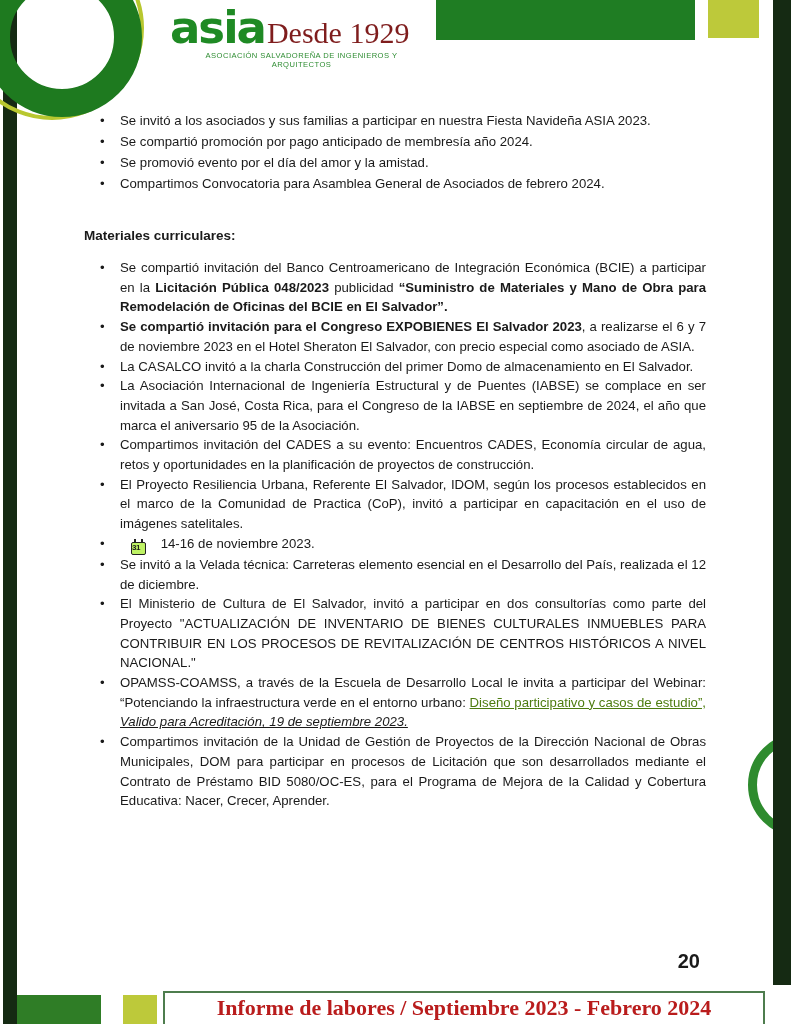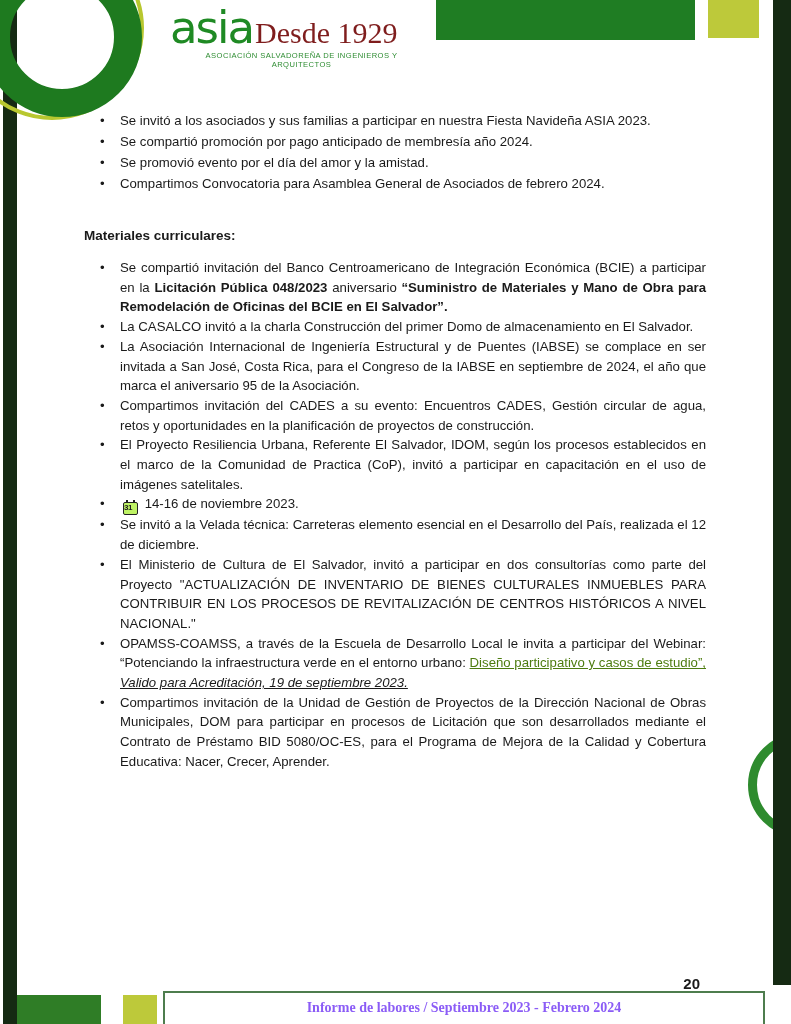"asia" .logo-asia { font-weight: 400 -> 700 }
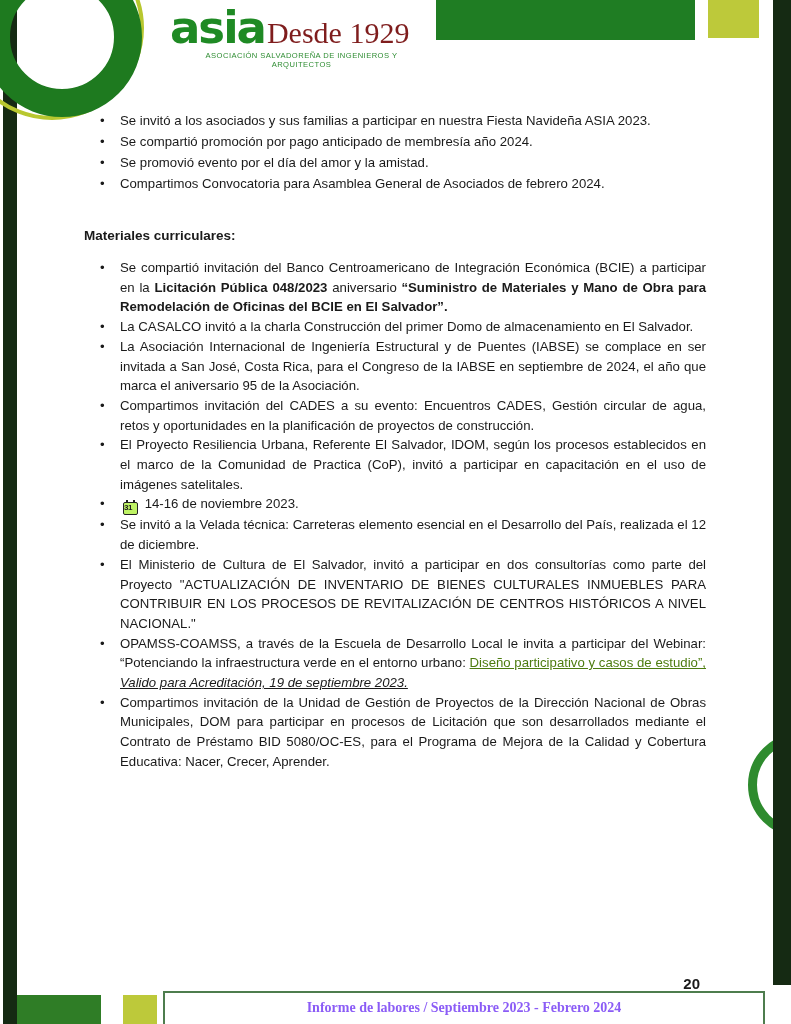"aniversario" span { text: aniversario -> publicidad }
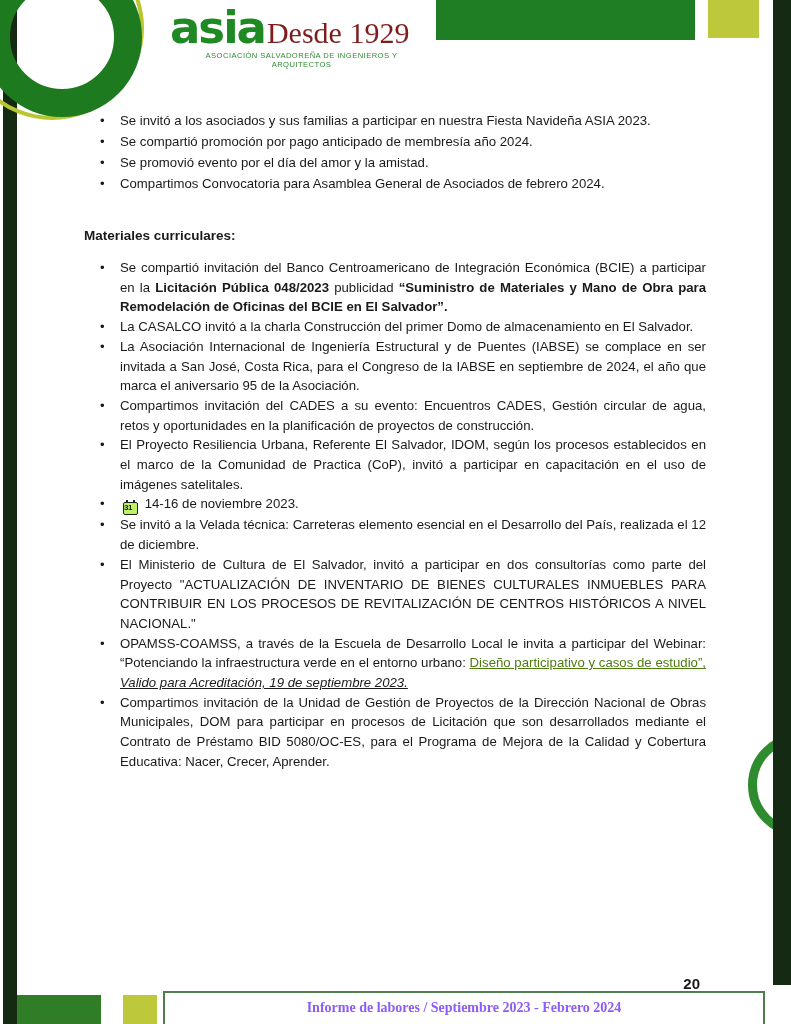"Se compartió invitación para el" li { html: none -> <li><span>Se compartió invitación para el Congreso EXPOBIENES El Salvador 2023</span><span>, a realizarse el 6 y 7 de noviembre 2023 en el Hotel Sheraton El Salvador, con precio especial como asociado de ASIA.</span></li> }
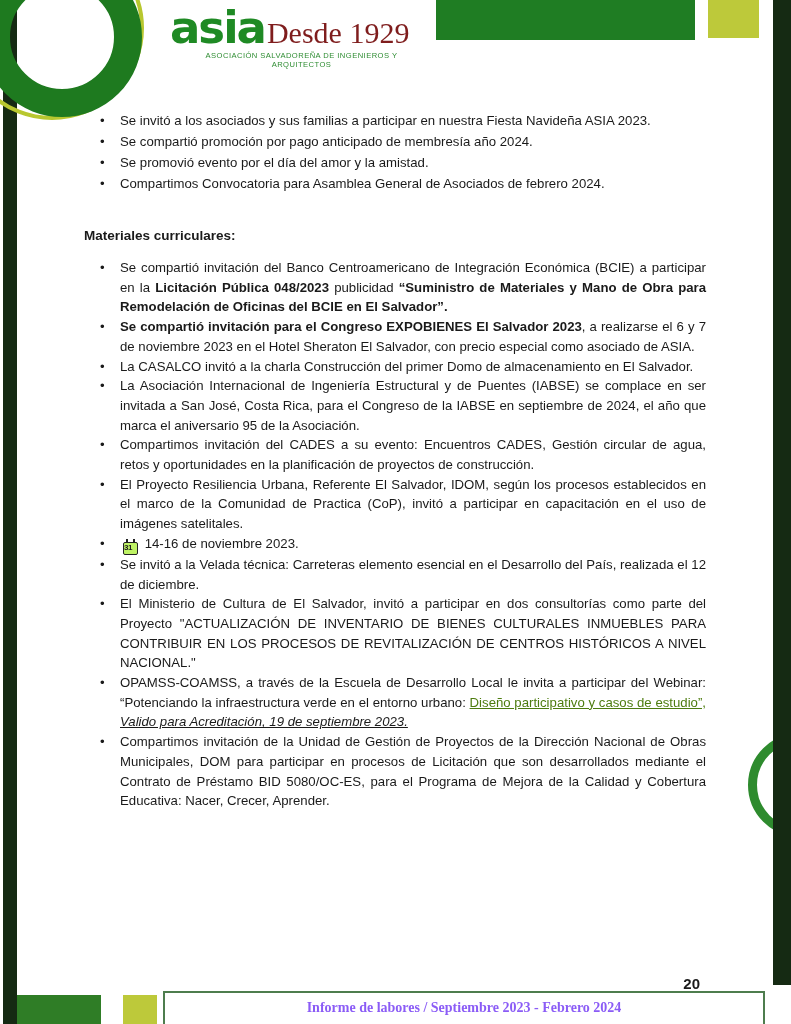"Compartimos invitación del CADES a" span { text: Gestión -> Economía }
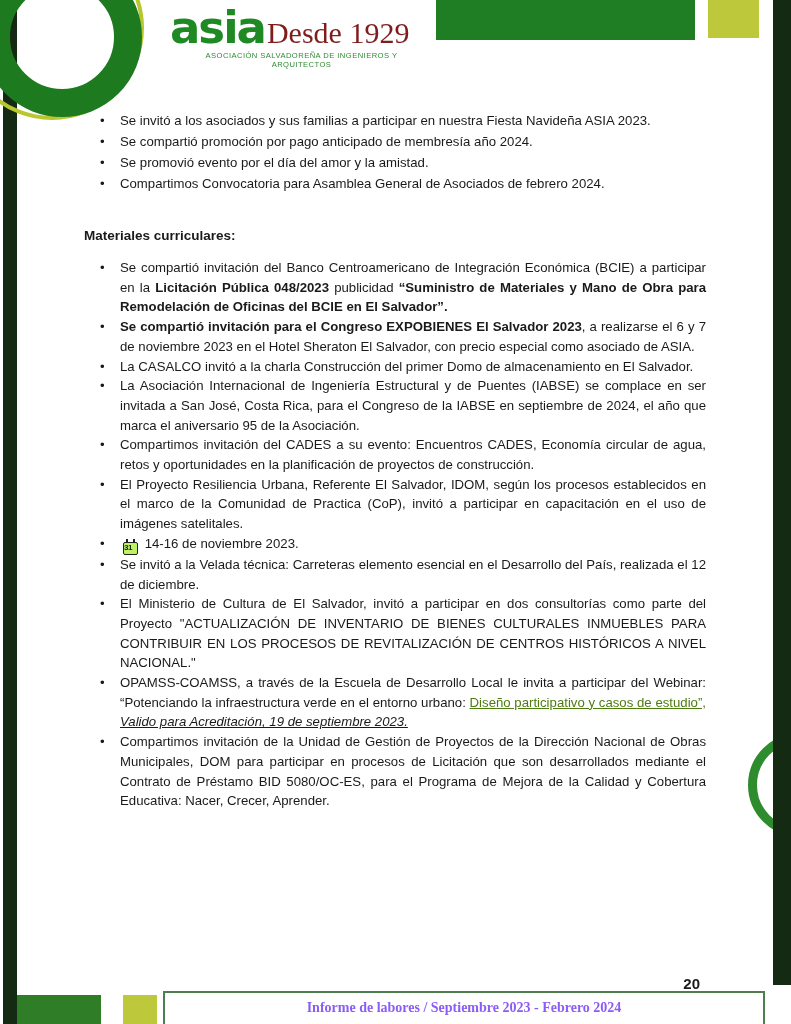"31" .cal-icon { margin: 0 3px -> 0 11px }
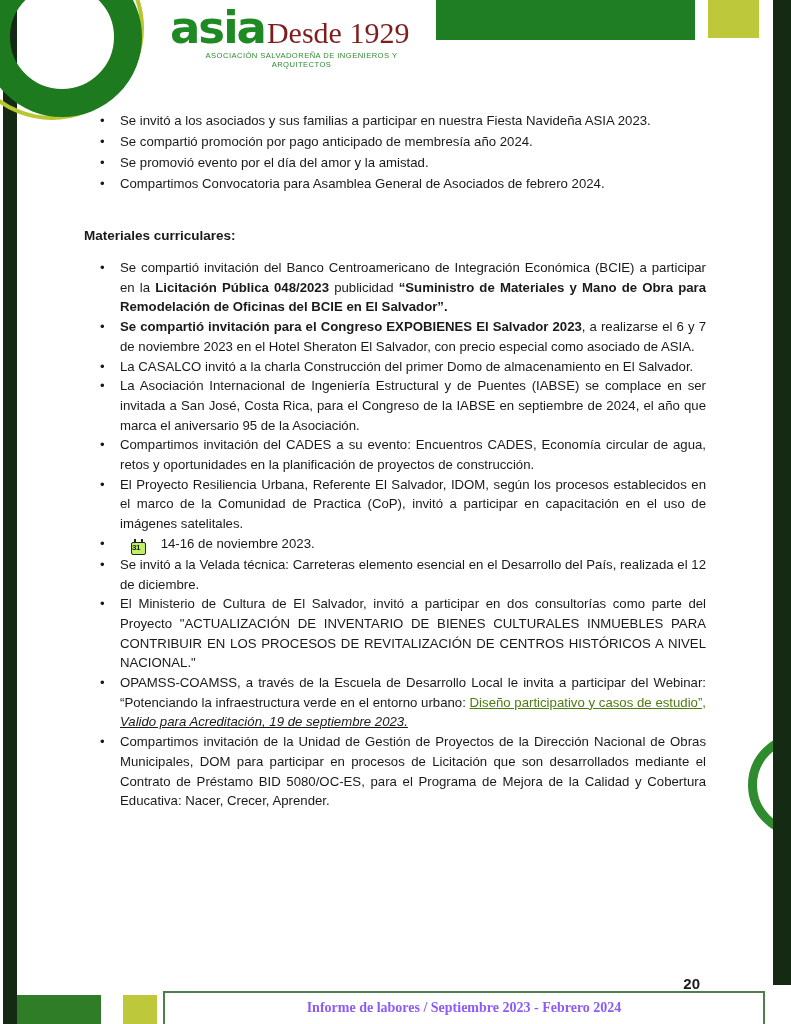"20" .page-number { font-size: 15px -> 20px; top: 975px -> 950px }
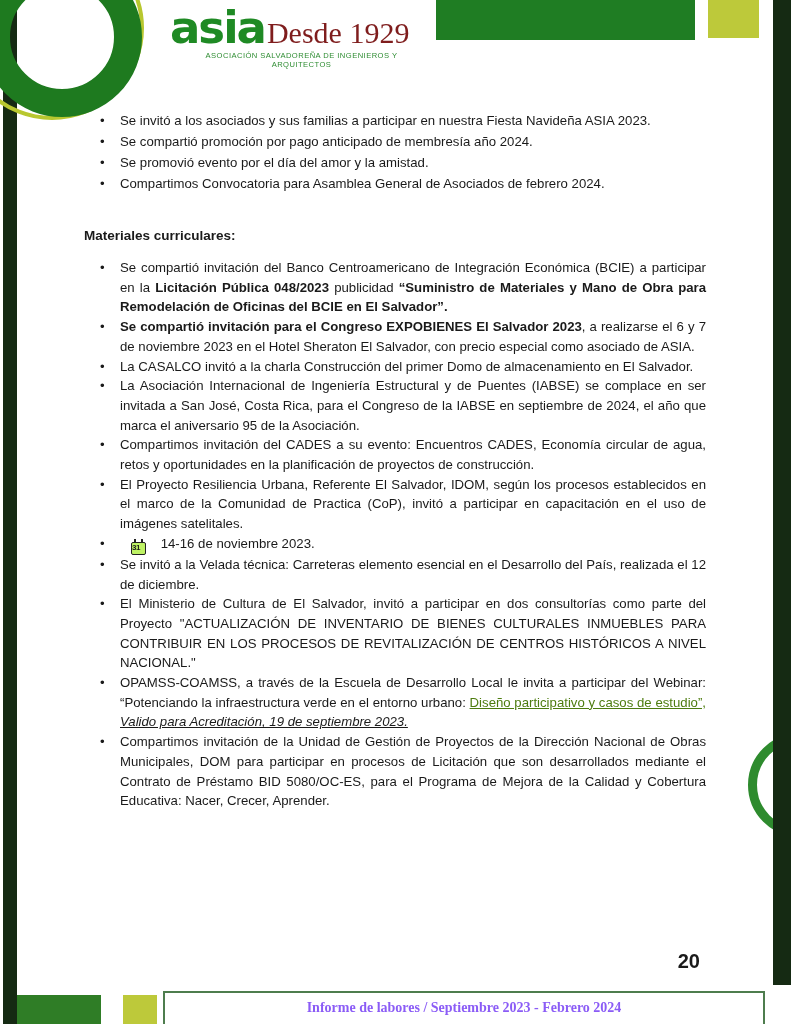"Informe de labores / Septiembre" .footer-text { color: #8b5cf6 -> #b91c1c; font-size: 14px -> 22px }
